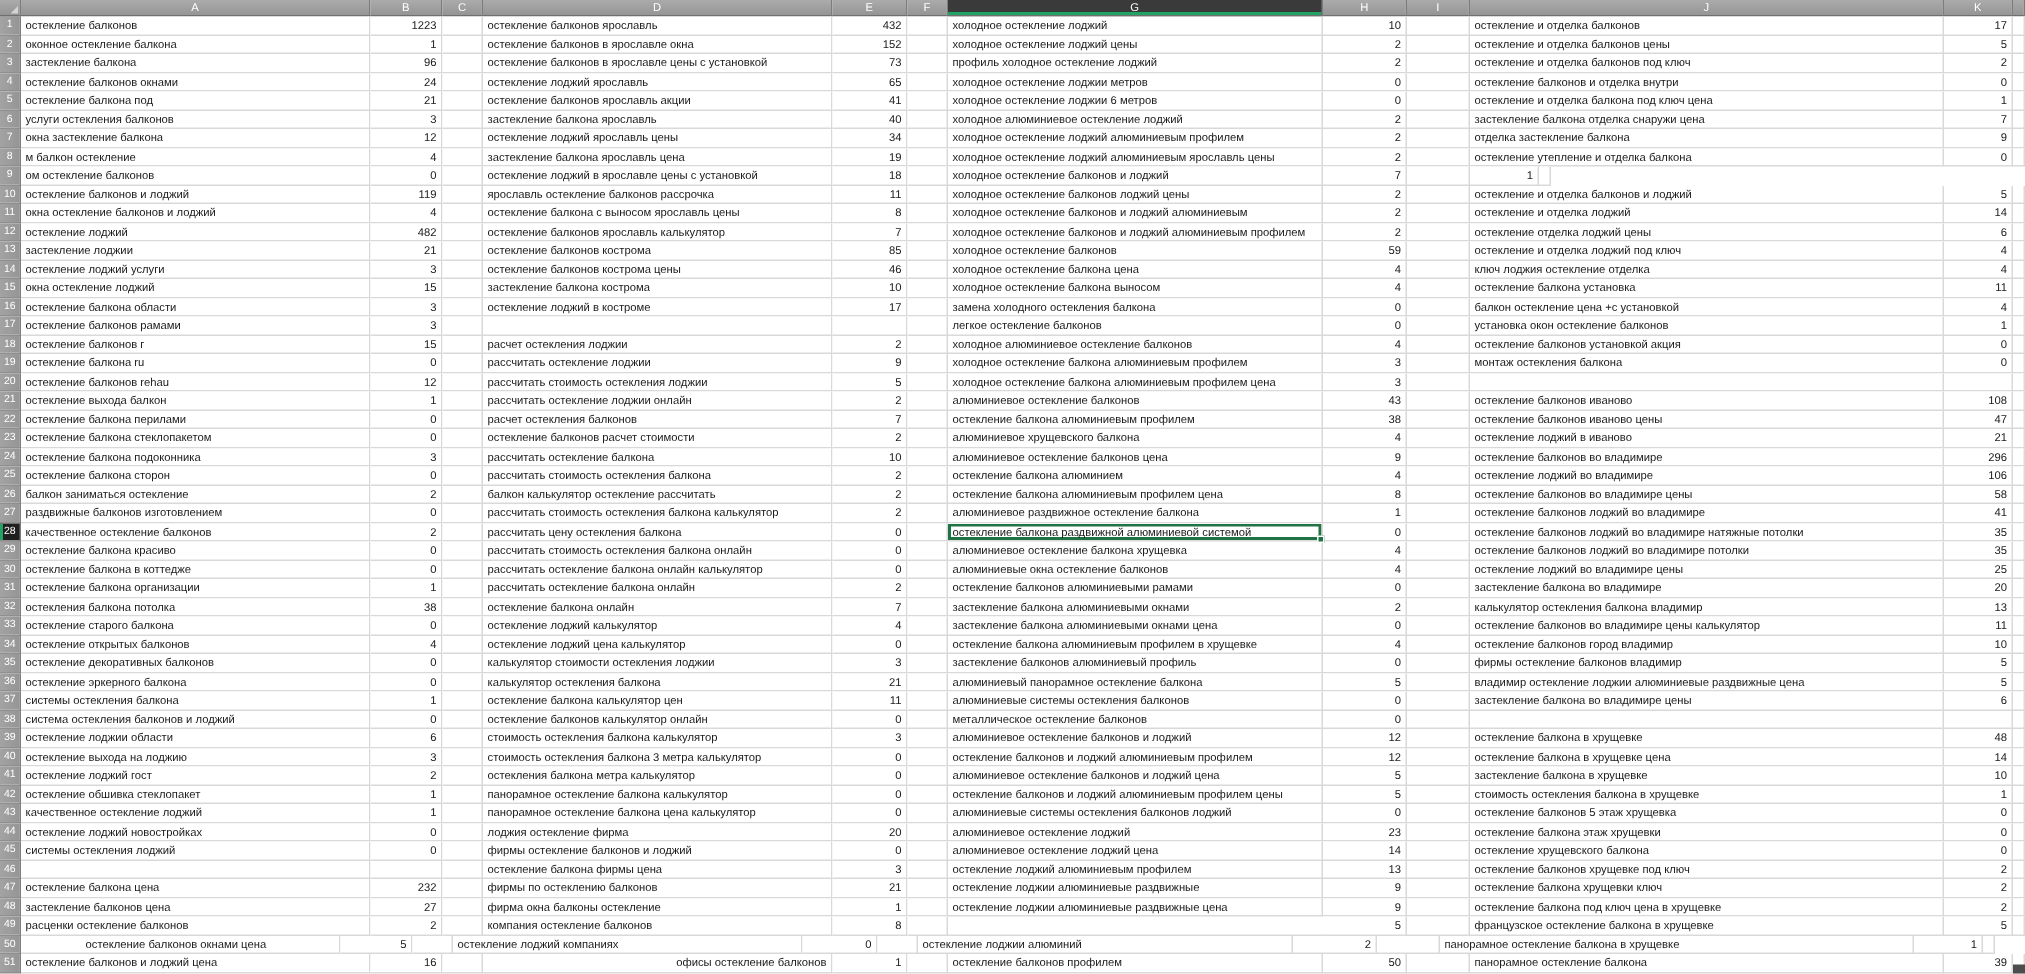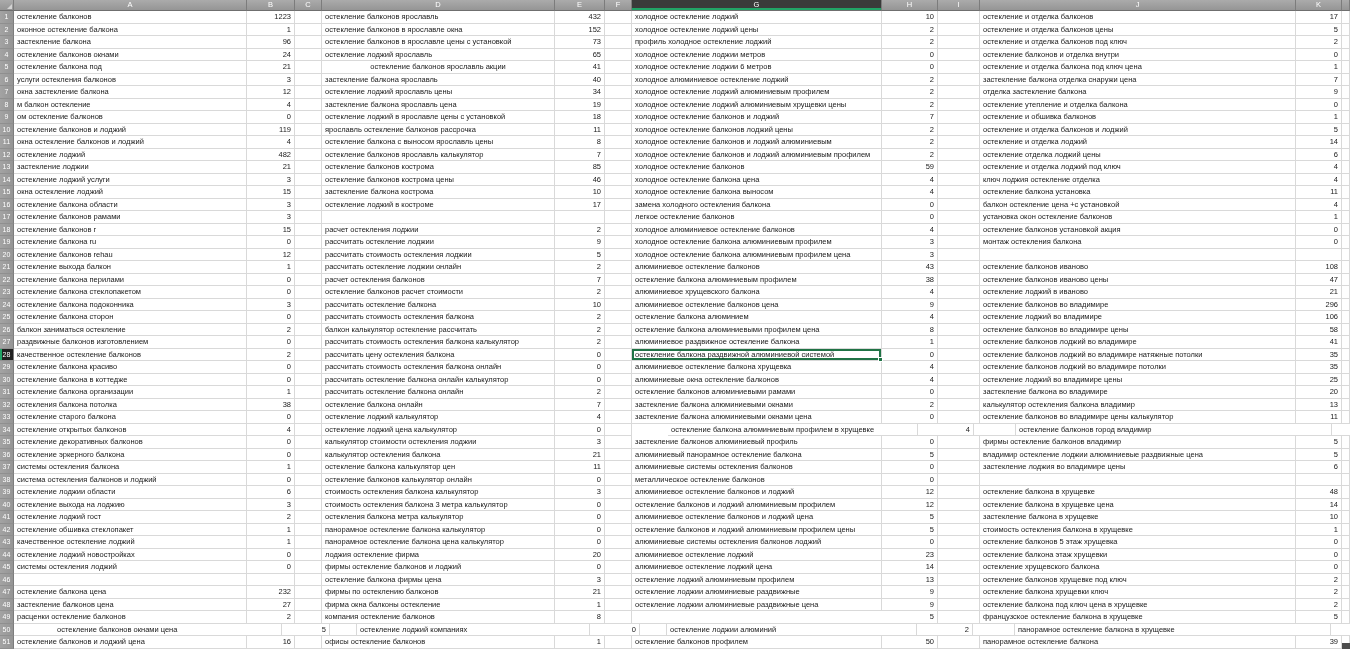"остекление балконов ярославль акции" div.c { text-align: center -> none }
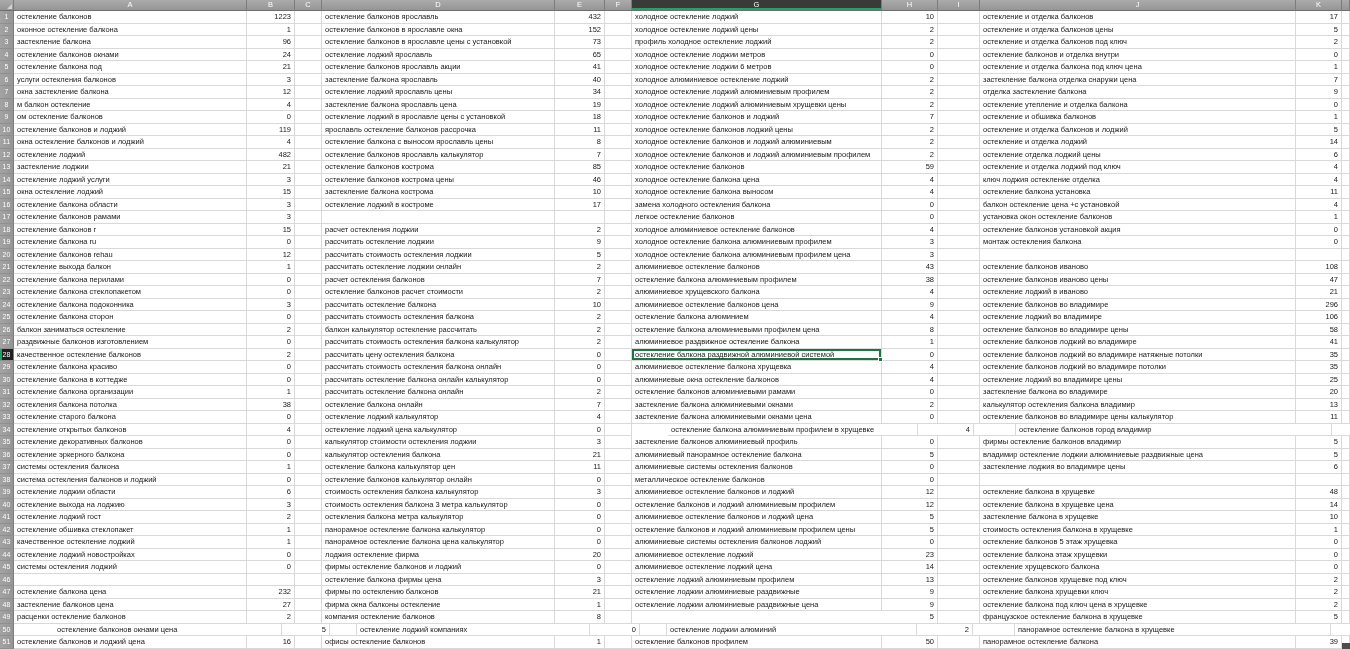"холодное остекление лоджий алюминиевым хрущевки" div.c { text: хрущевки -> ярославль }
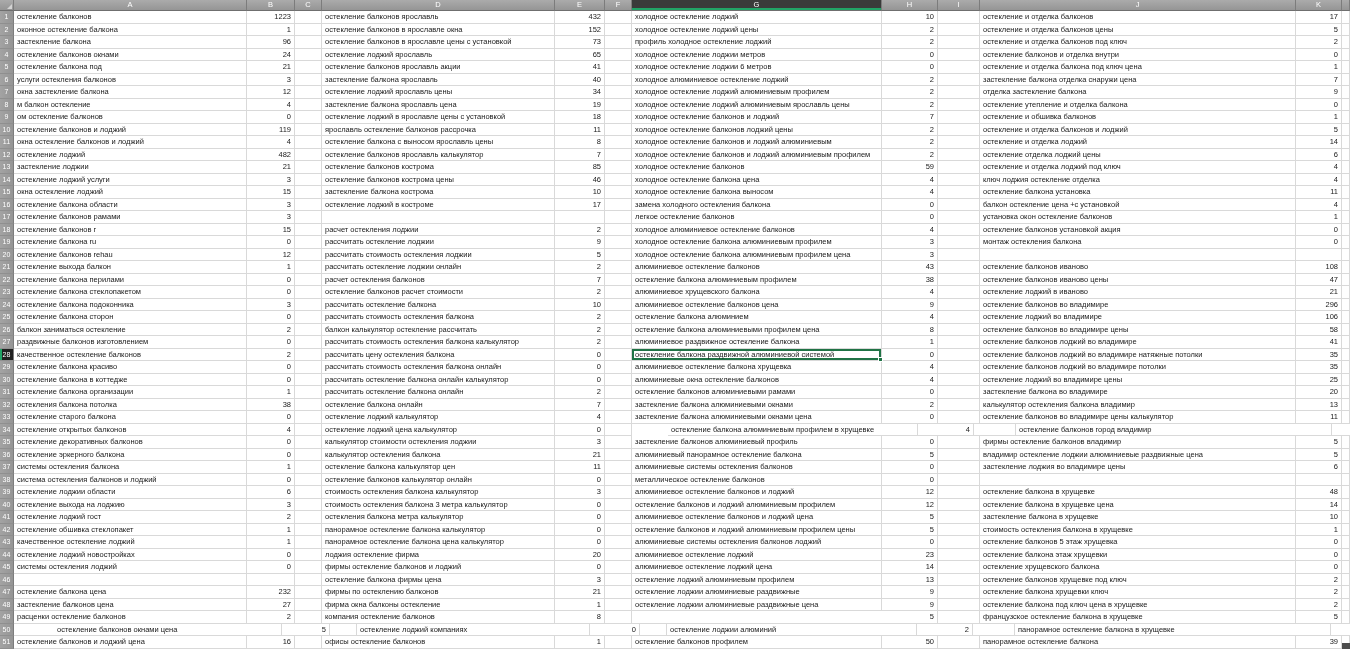"остекление и обшивка балконов" div.c { html: <div>остекление и обшивка балконов</div> -> none }
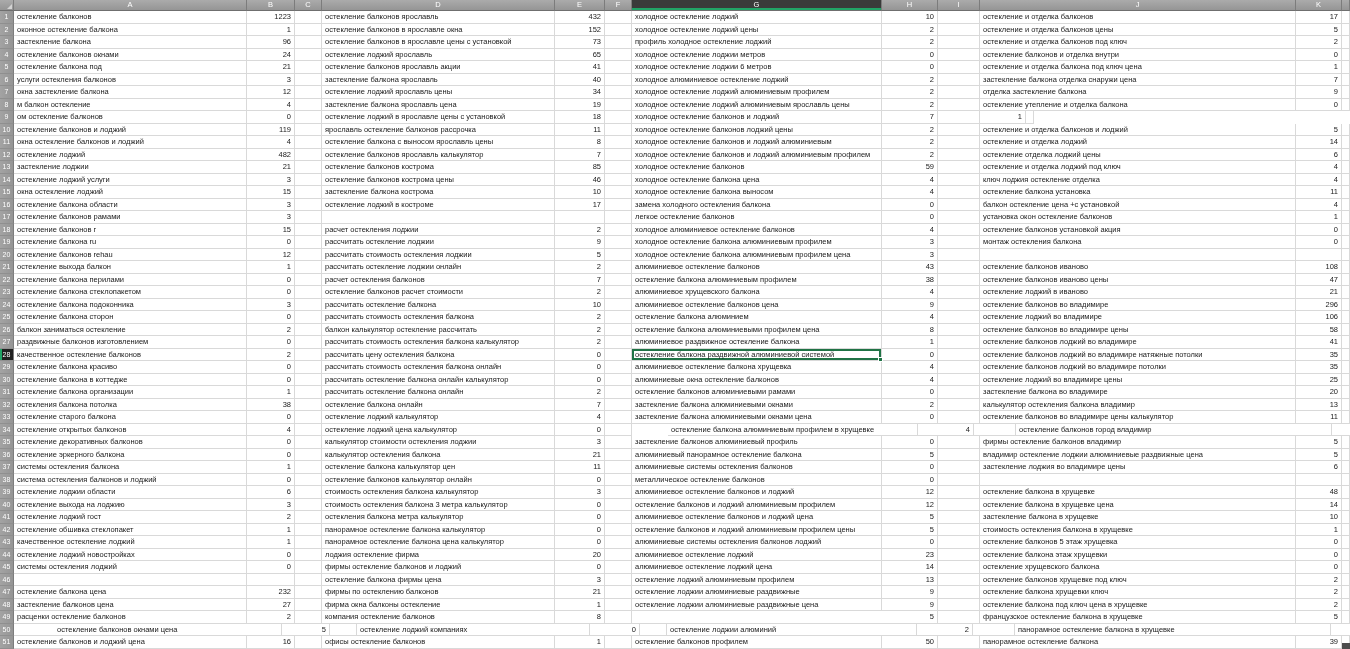"остекление балкона алюминиевыми профилем" div.c { text: алюминиевыми -> алюминиевым }
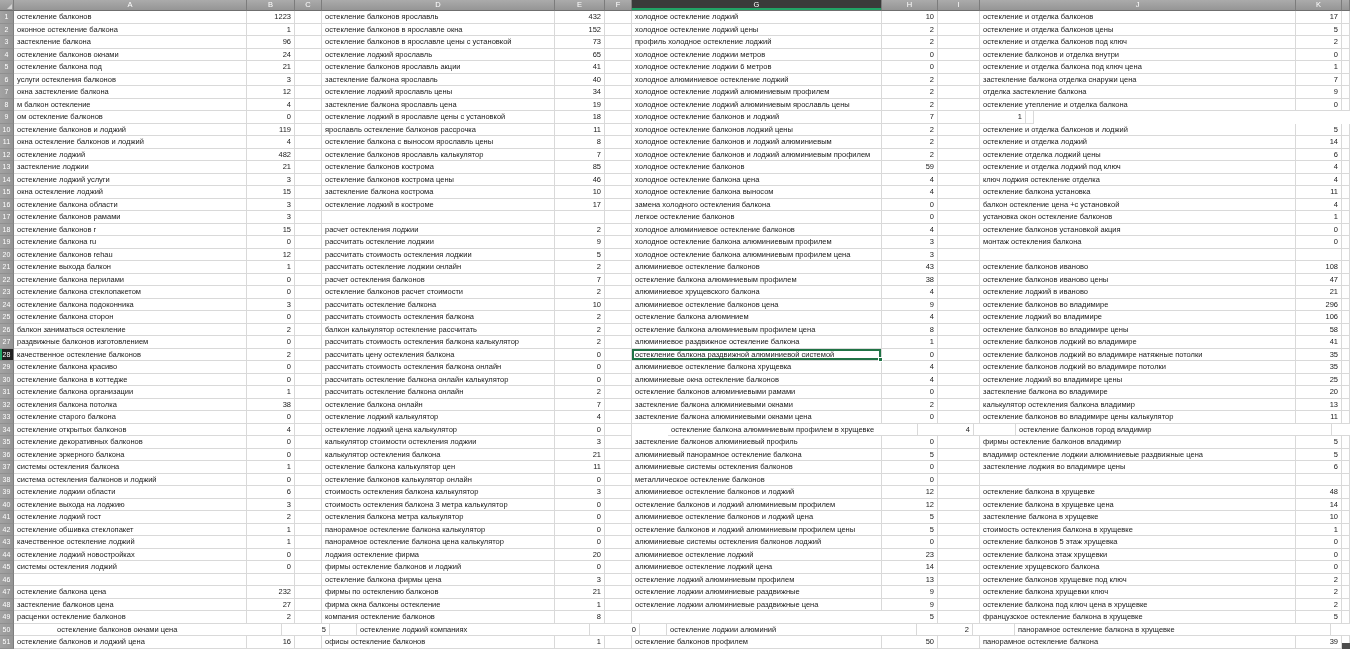"остекление балкона алюминиевым профилем в" div.c { margin-left: 36px -> none }
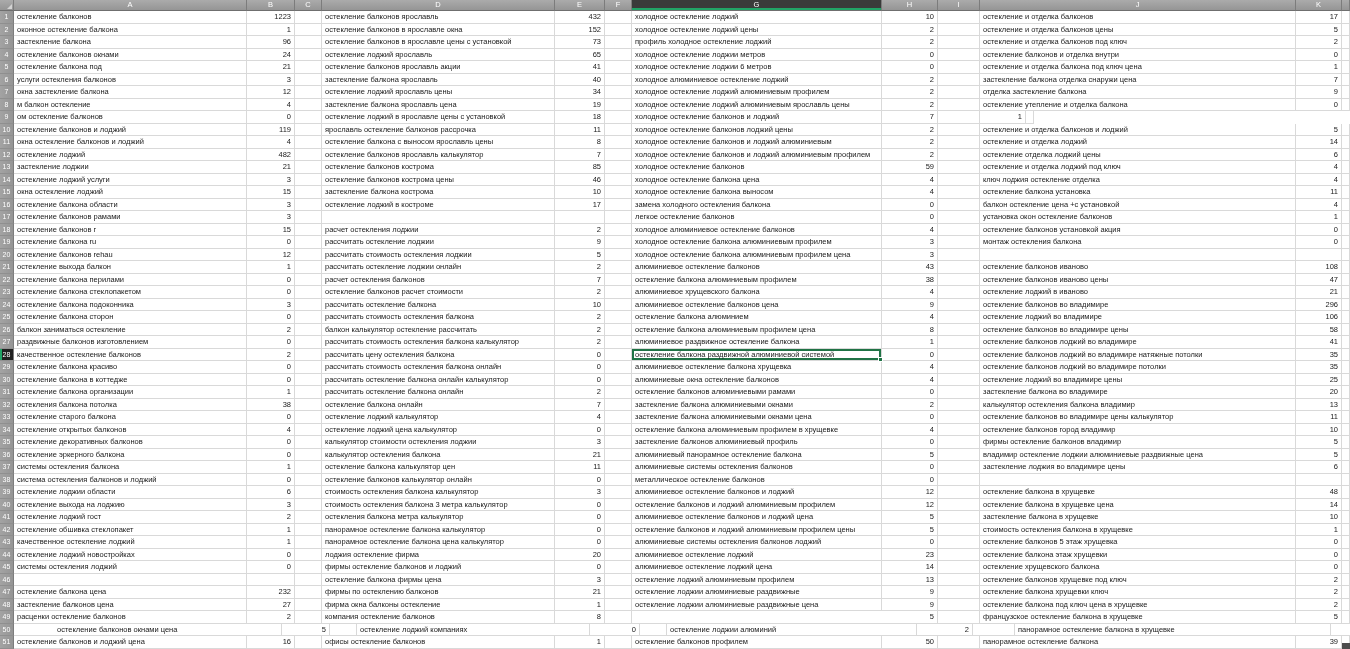"застекление лоджия во владимире цены" div.c { text: лоджия -> балкона }
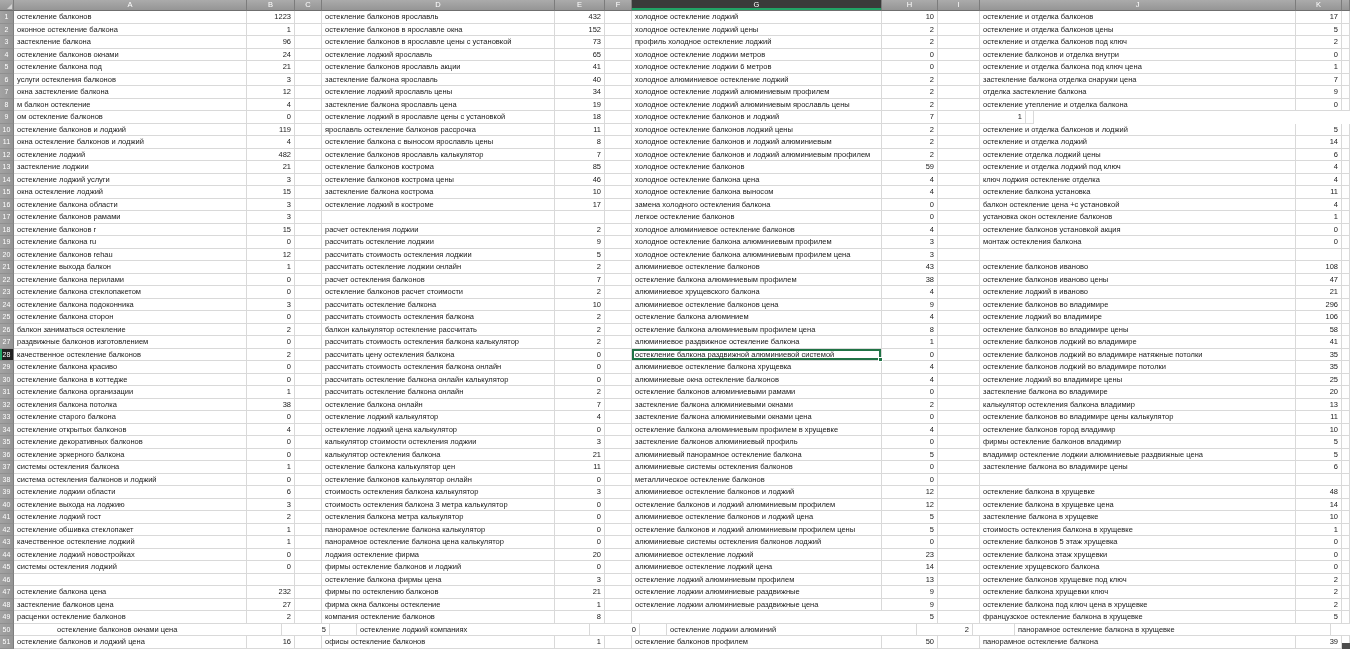"остекление балконов окнами цена" div.c { width: 268px -> 213px }
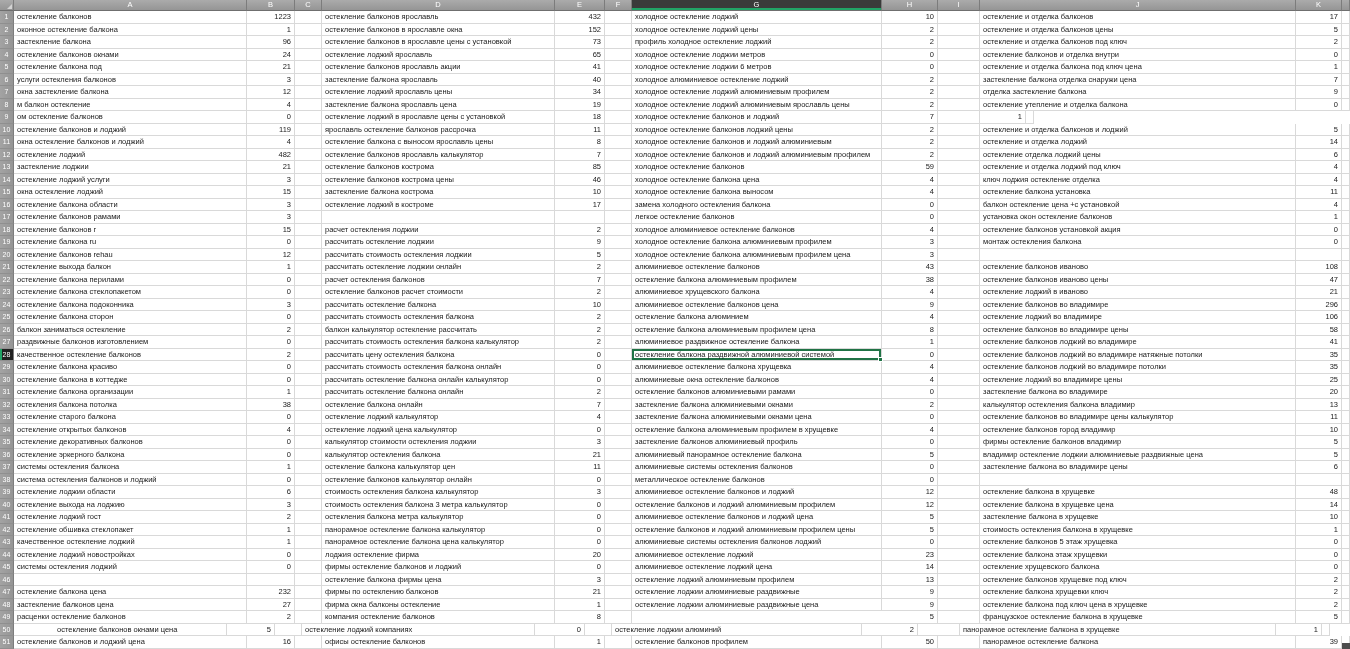"офисы остекление балконов" div.c { text-align: none -> right }
